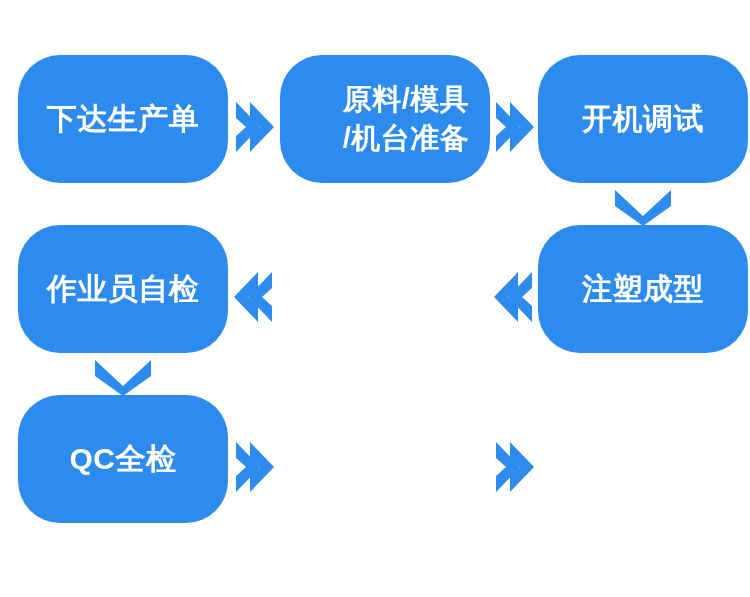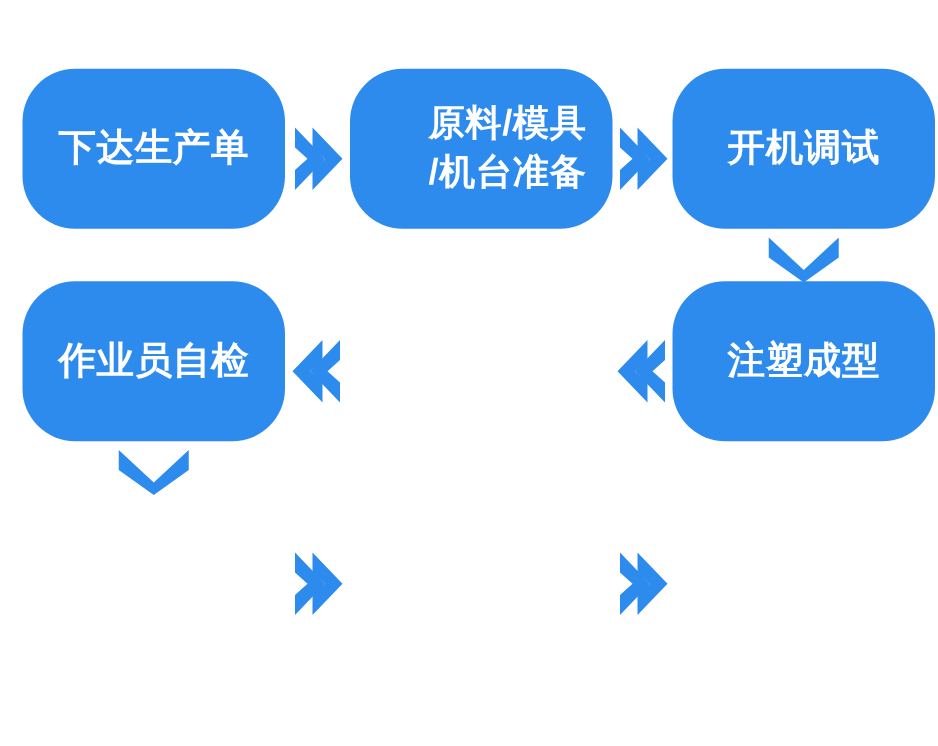"QC全检" div.node { html: none -> <div> <span>QC全检</span> </div> }
